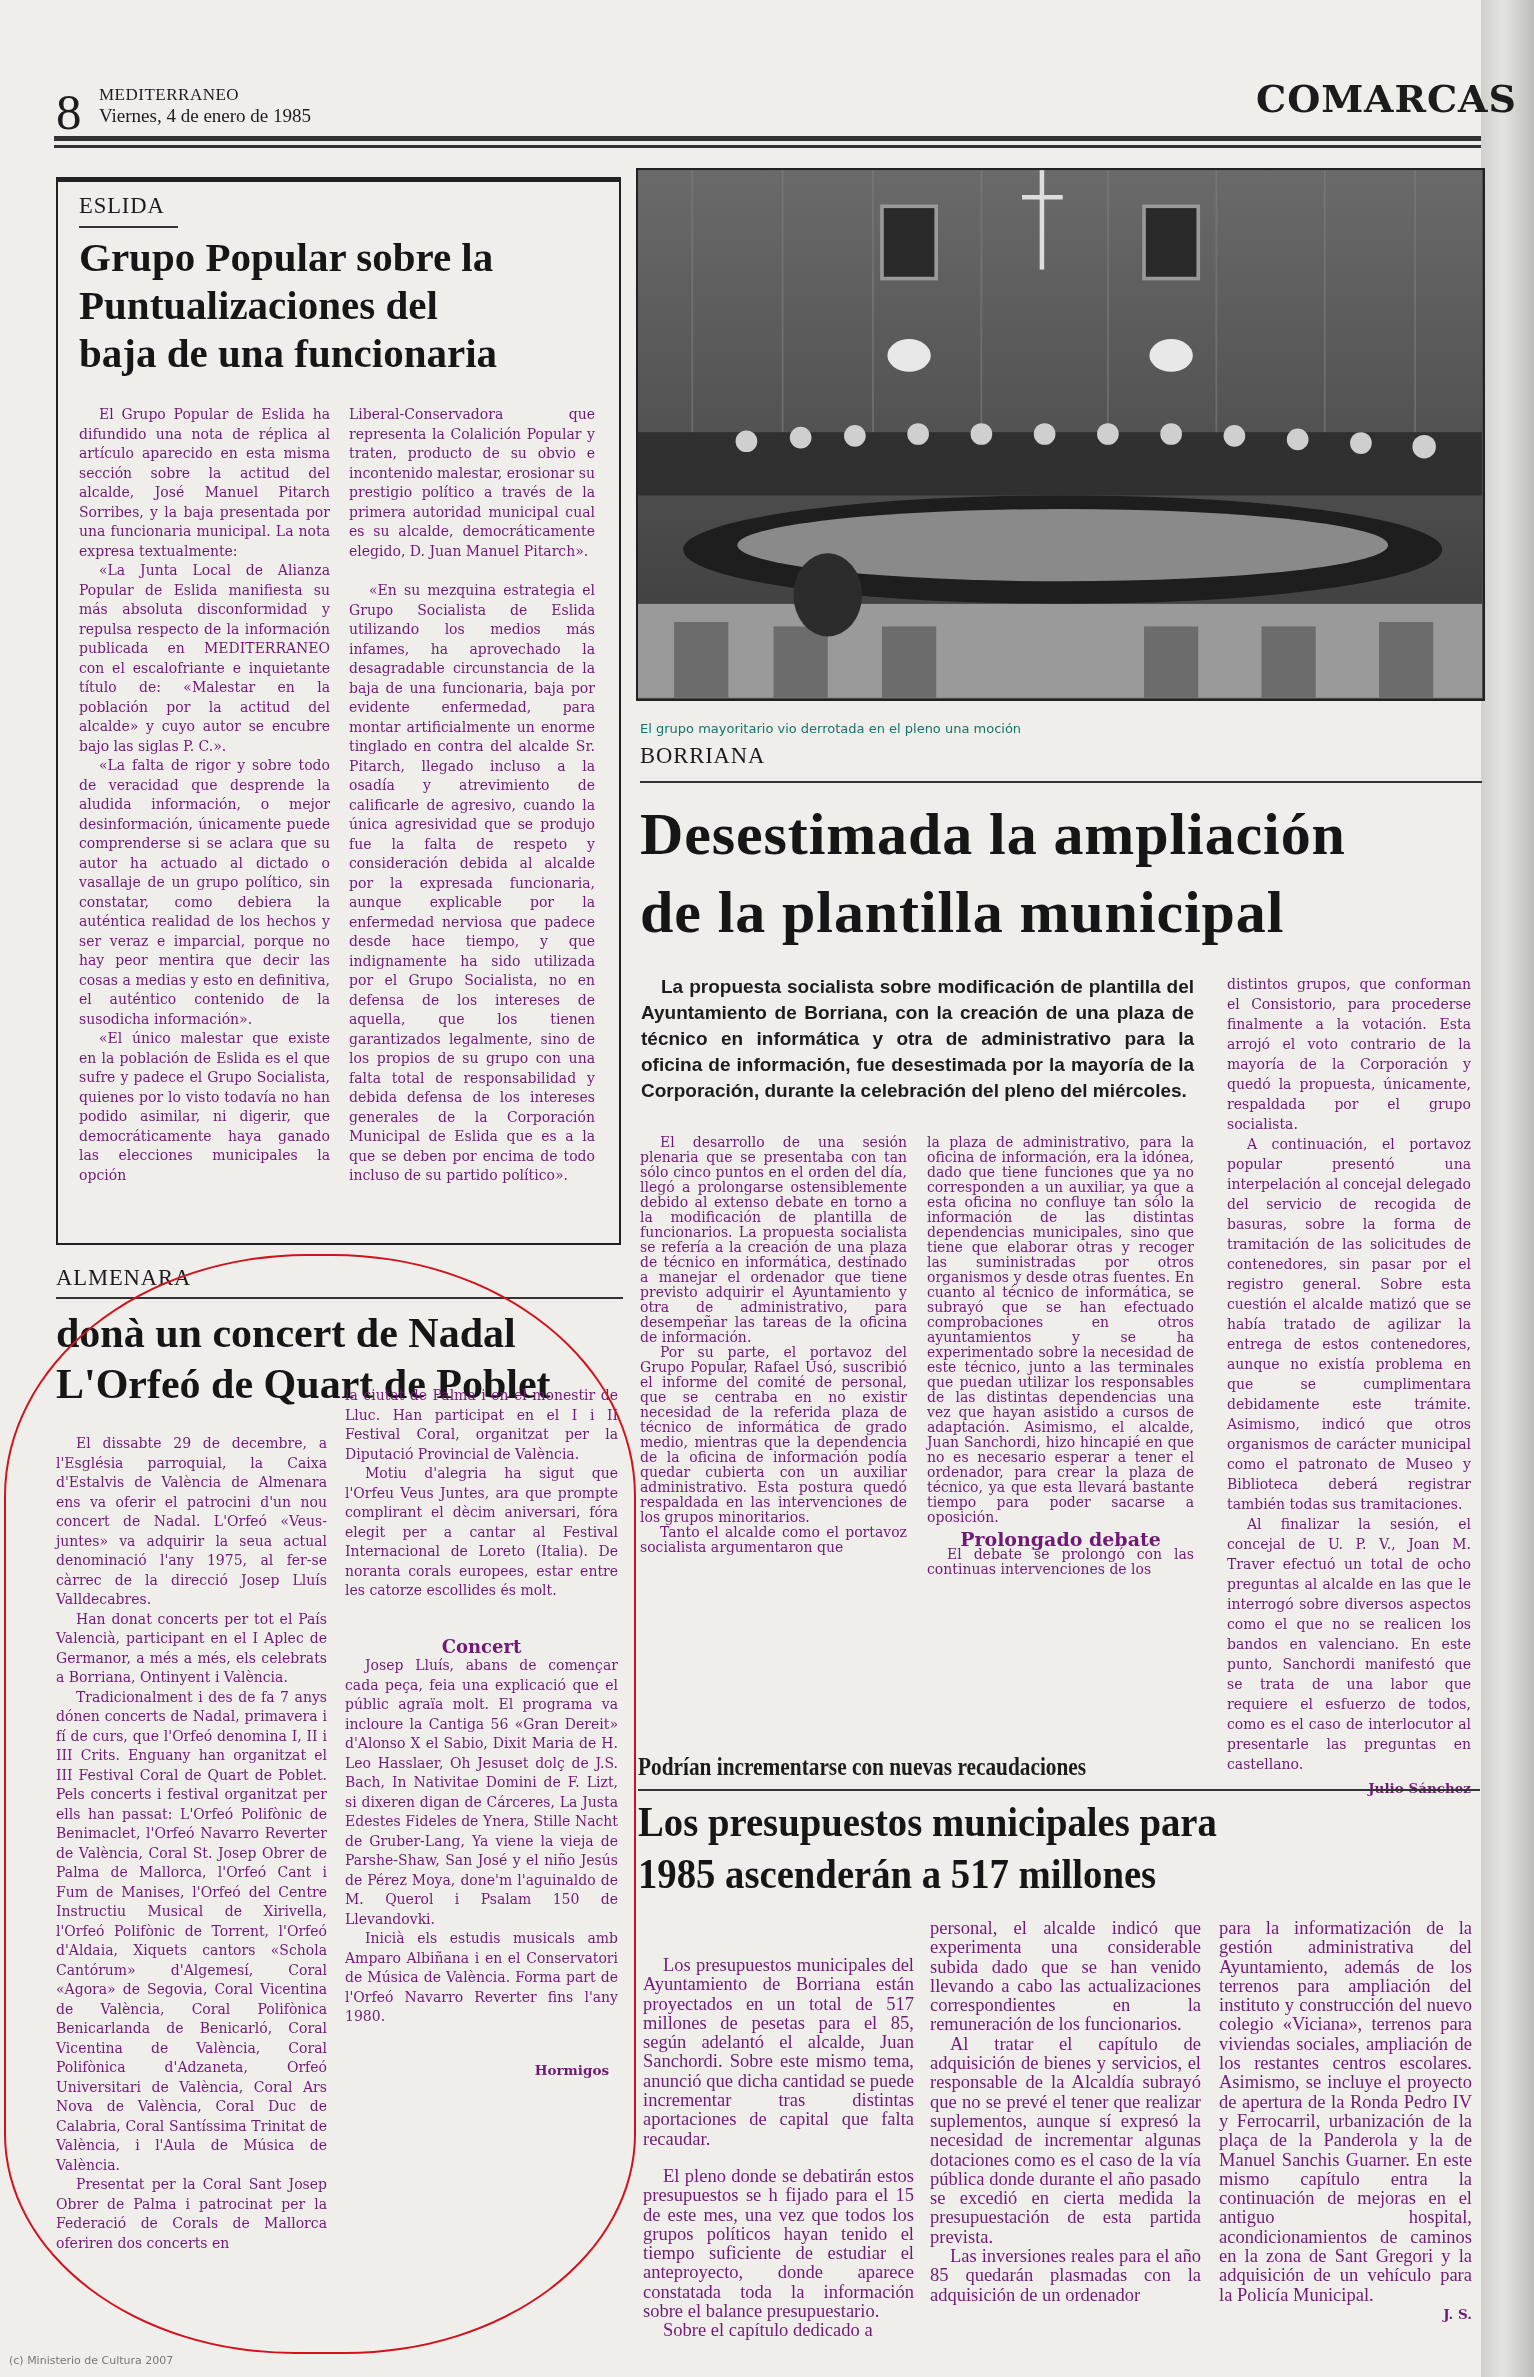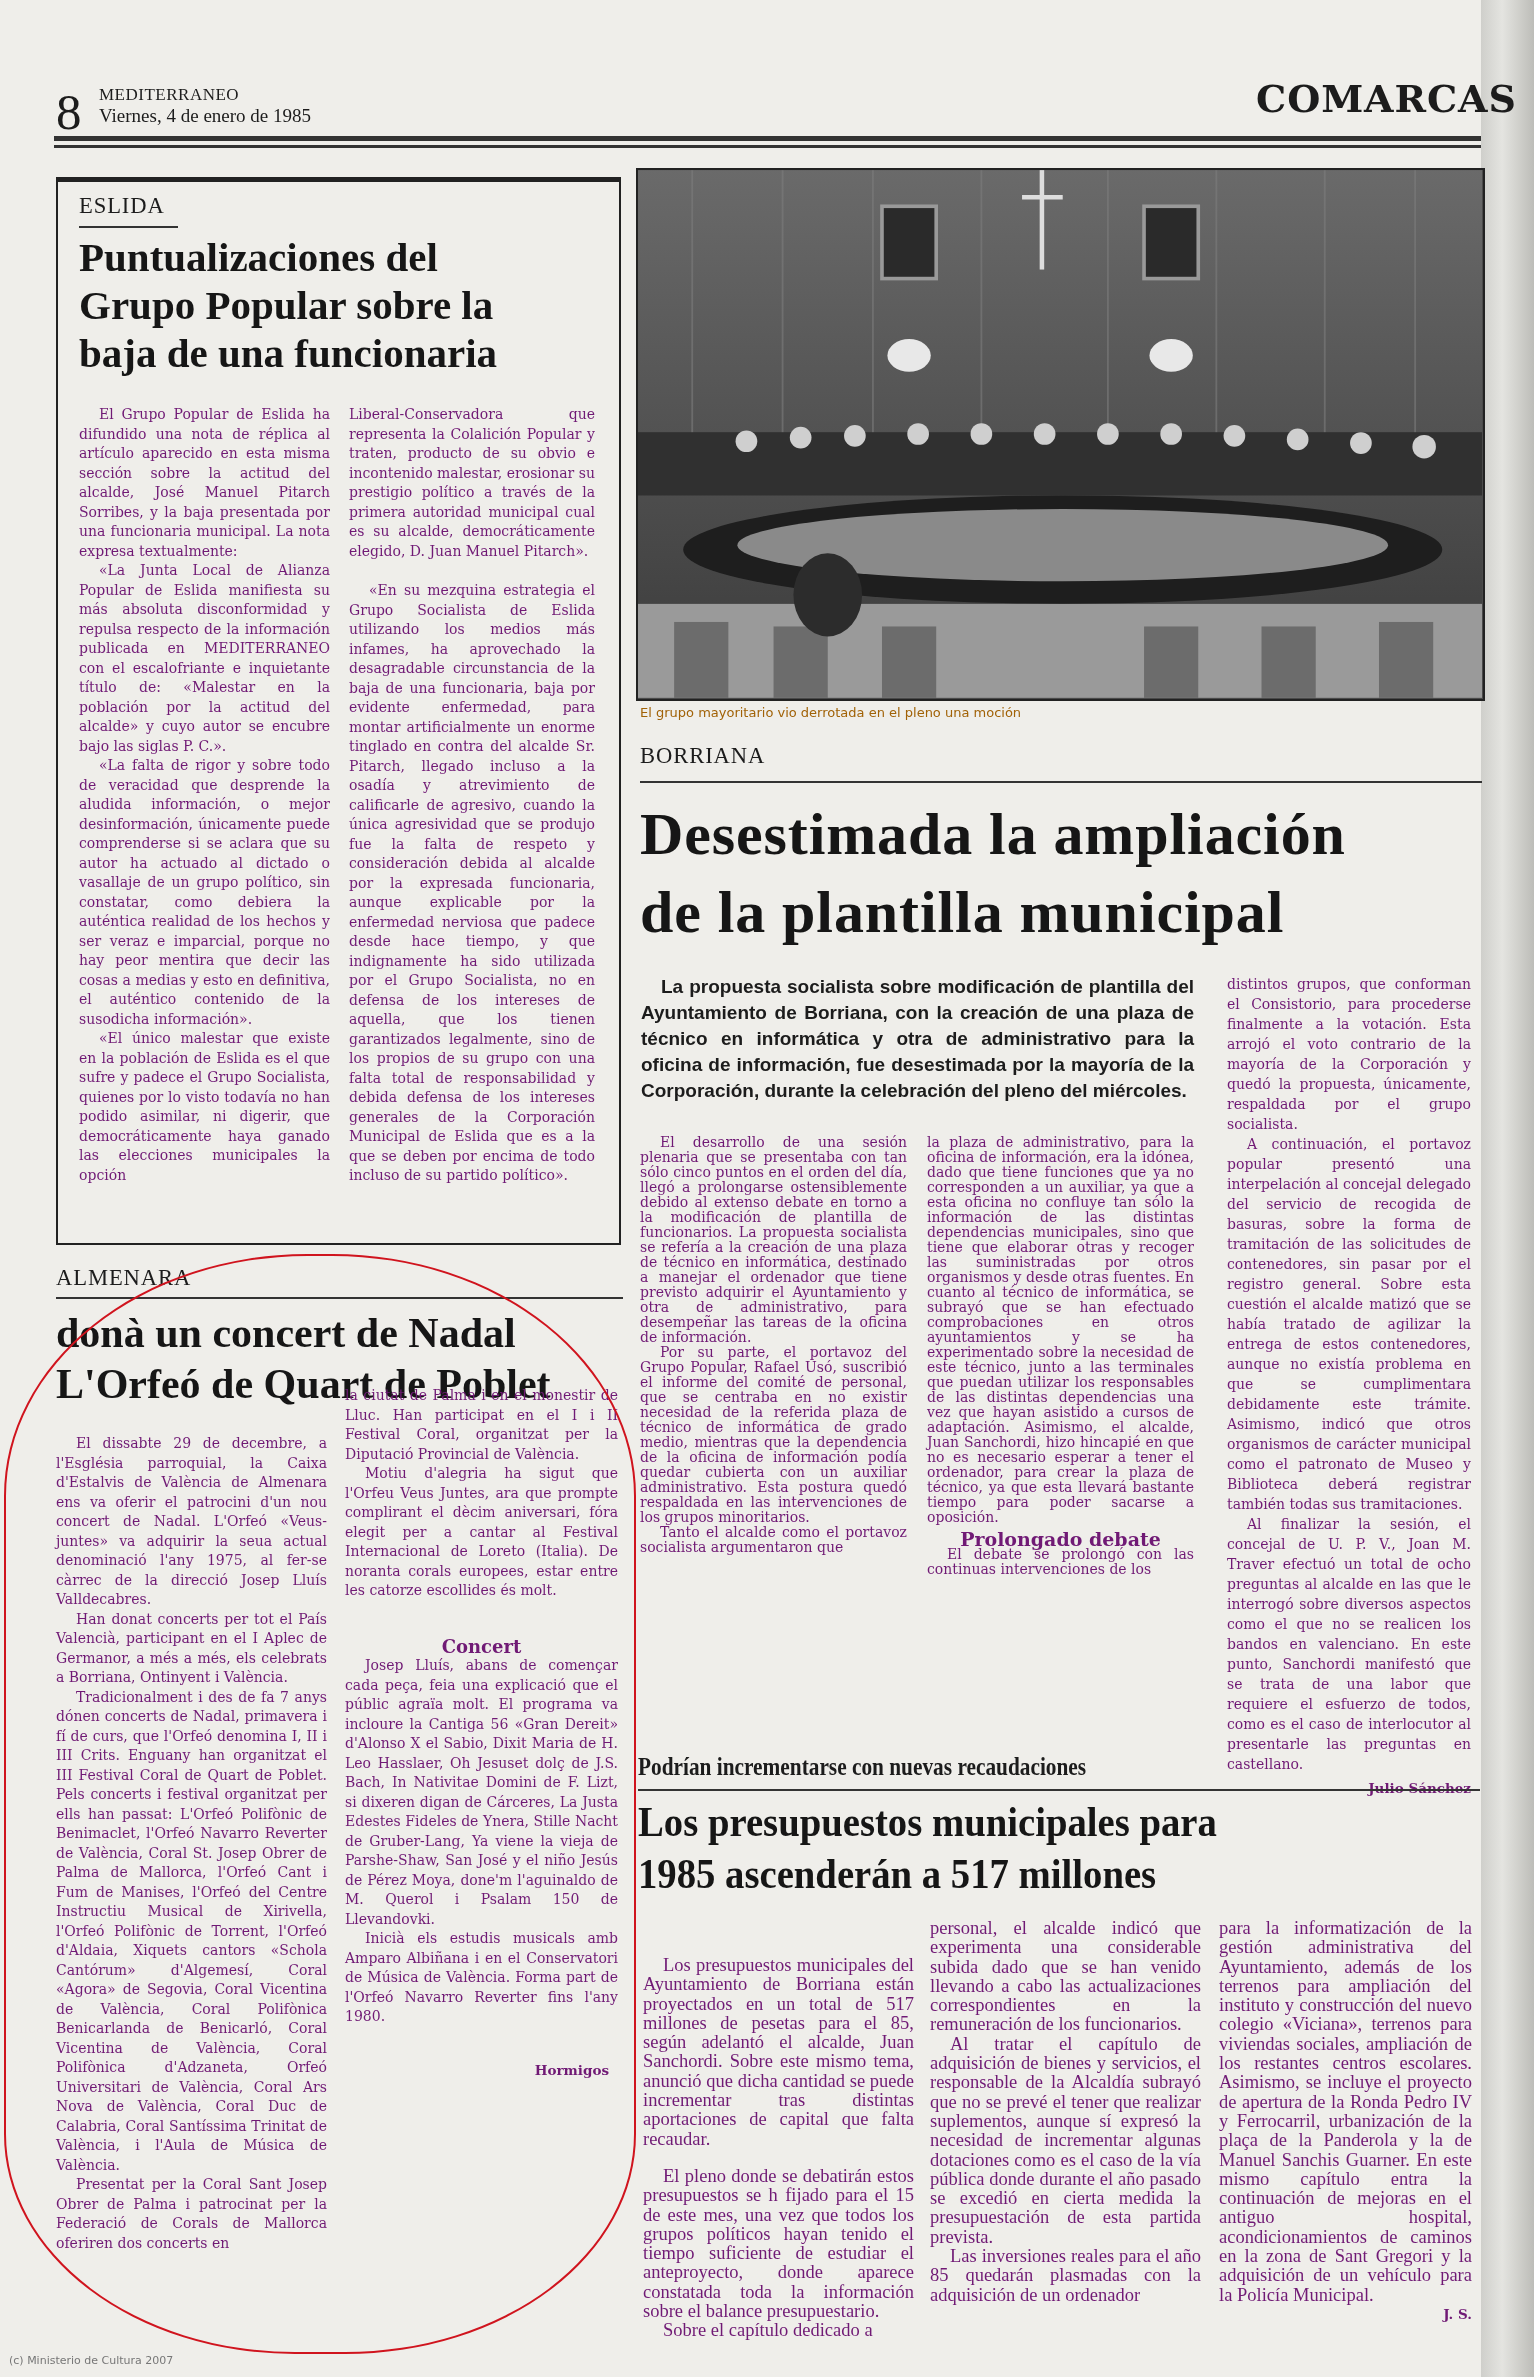"Puntualizaciones del" div { order: before "Grupo Popular sobre la" -> after "Grupo Popular sobre la" }
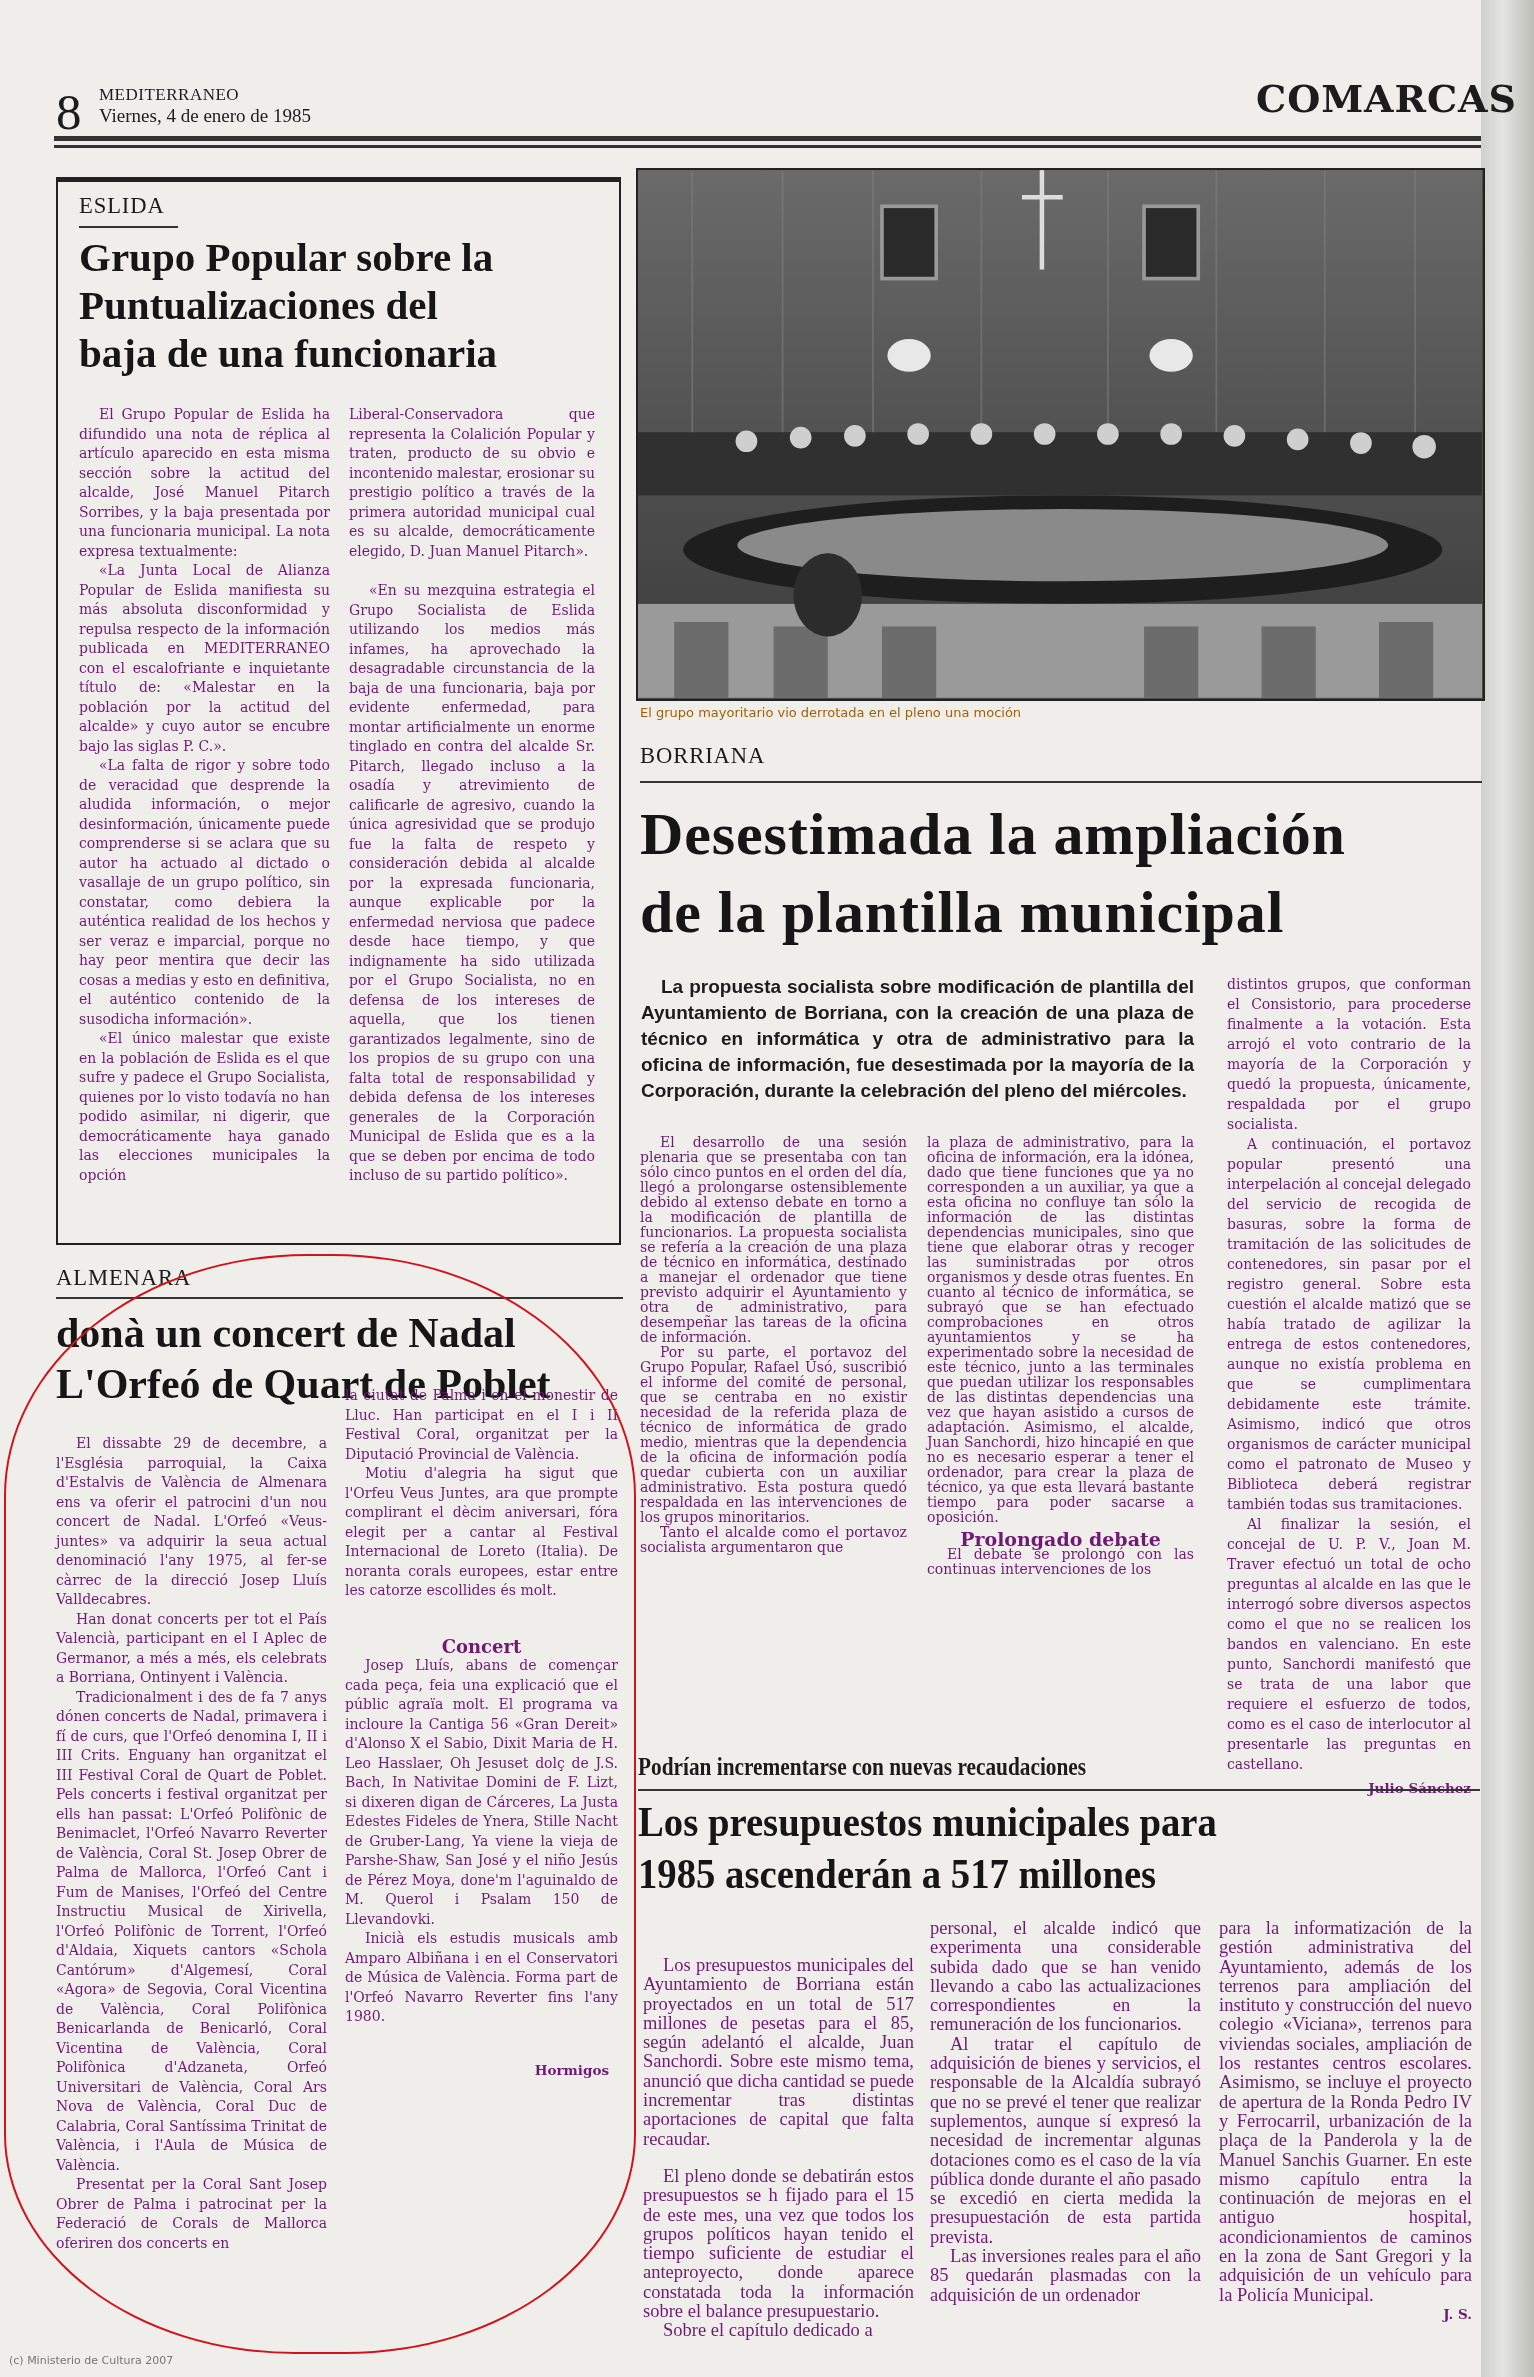"El grupo mayoritario vio derrotada" .caption { color: #a16207 -> #0f766e; top: 705px -> 721px }
